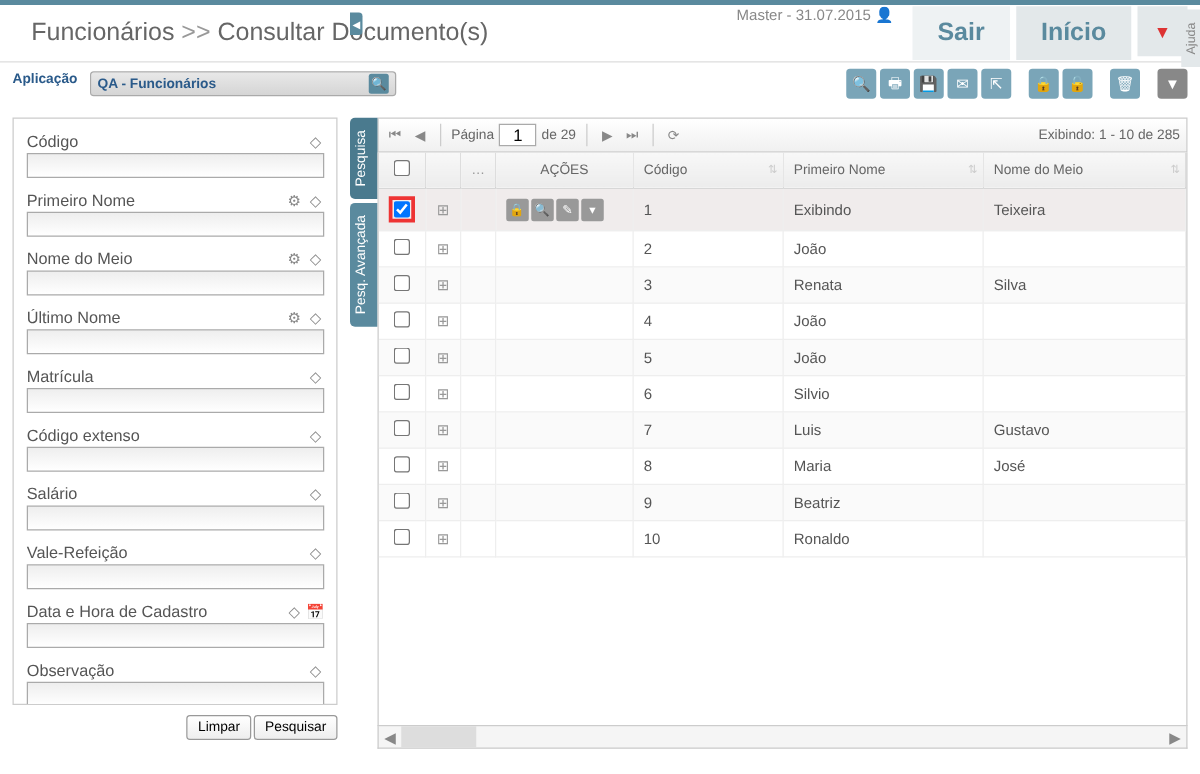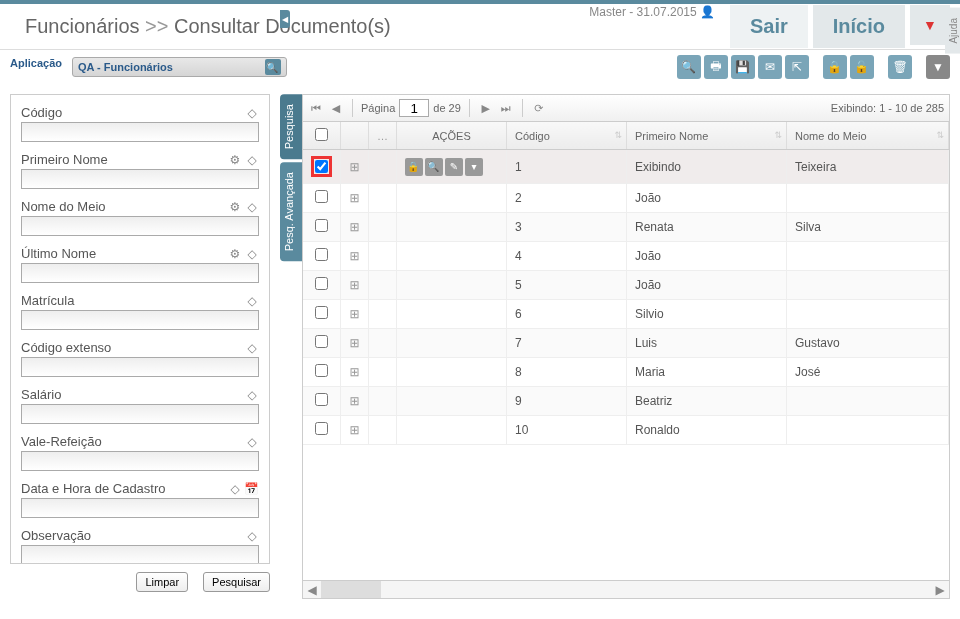"QA - Funcionários" .app-select { width: 215px -> 245px }
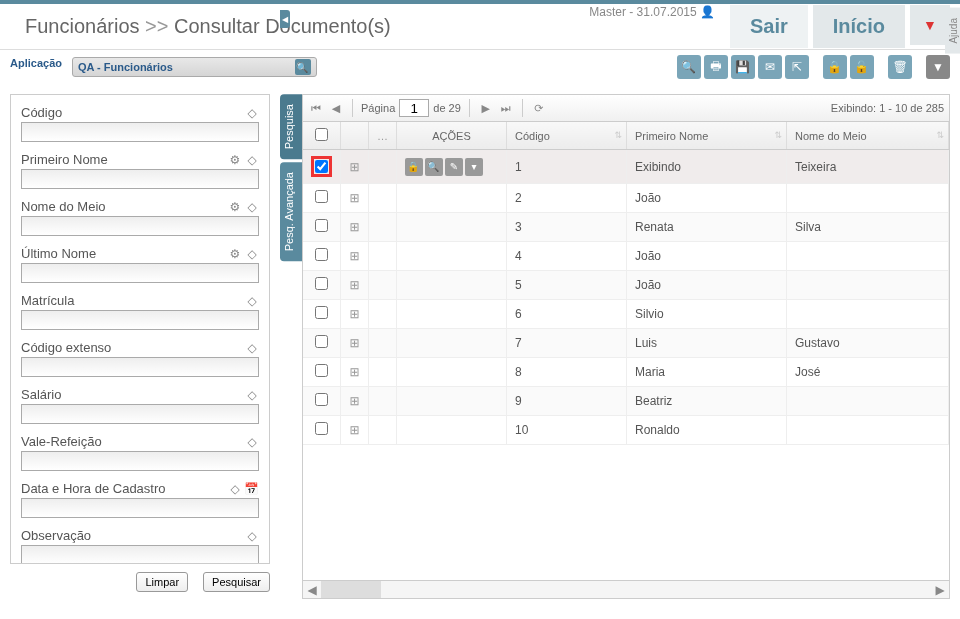"Limpar" .sidebar-buttons { gap: 15px -> 2px }
